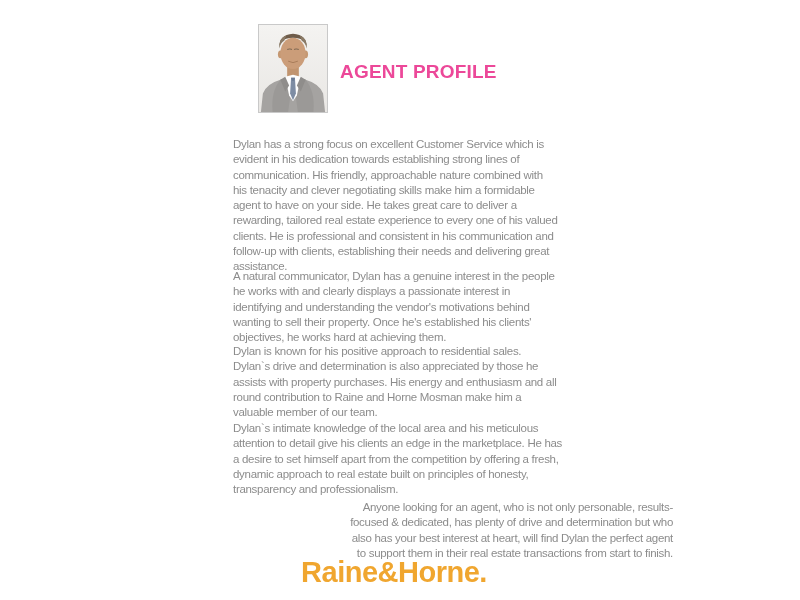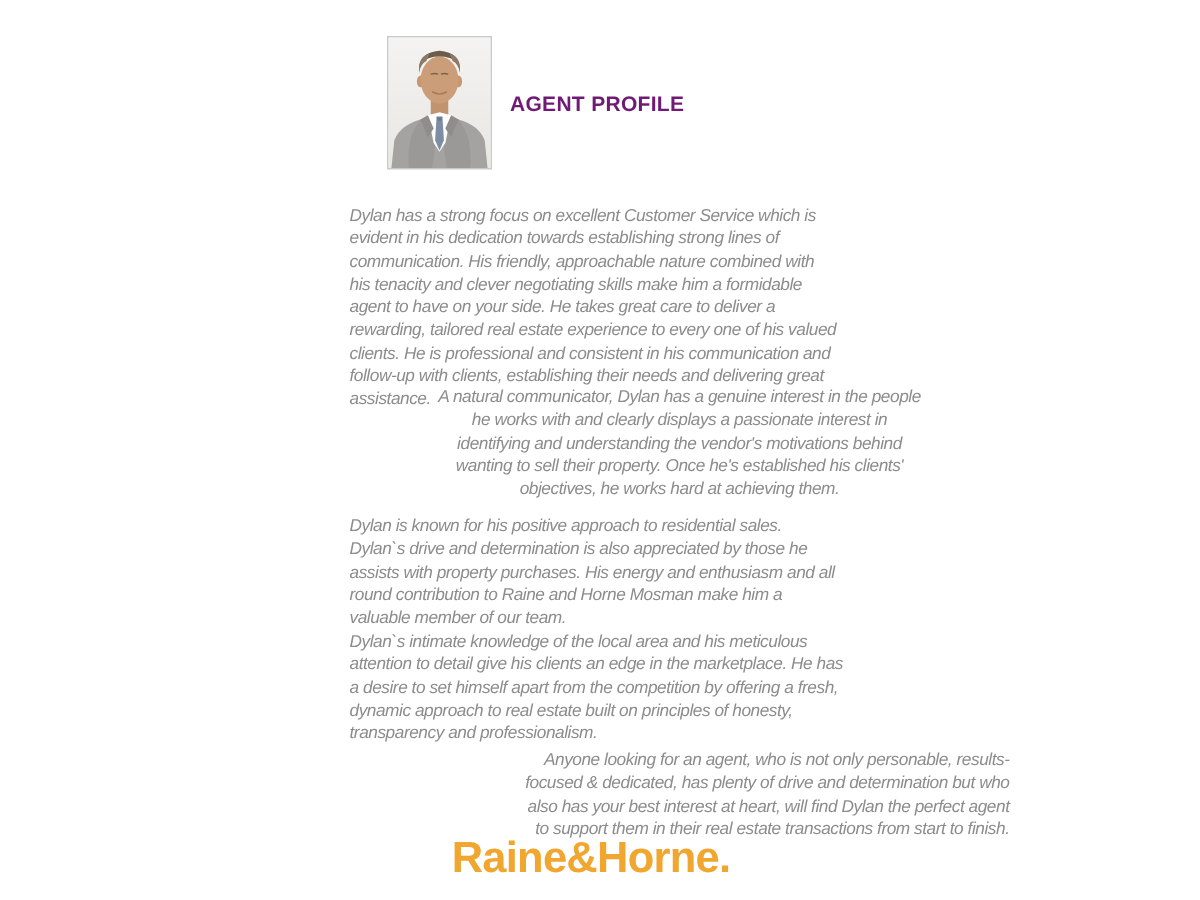"AGENT PROFILE" .page-title { color: #701a75 -> #ec4899; font-size: 14px -> 19px }
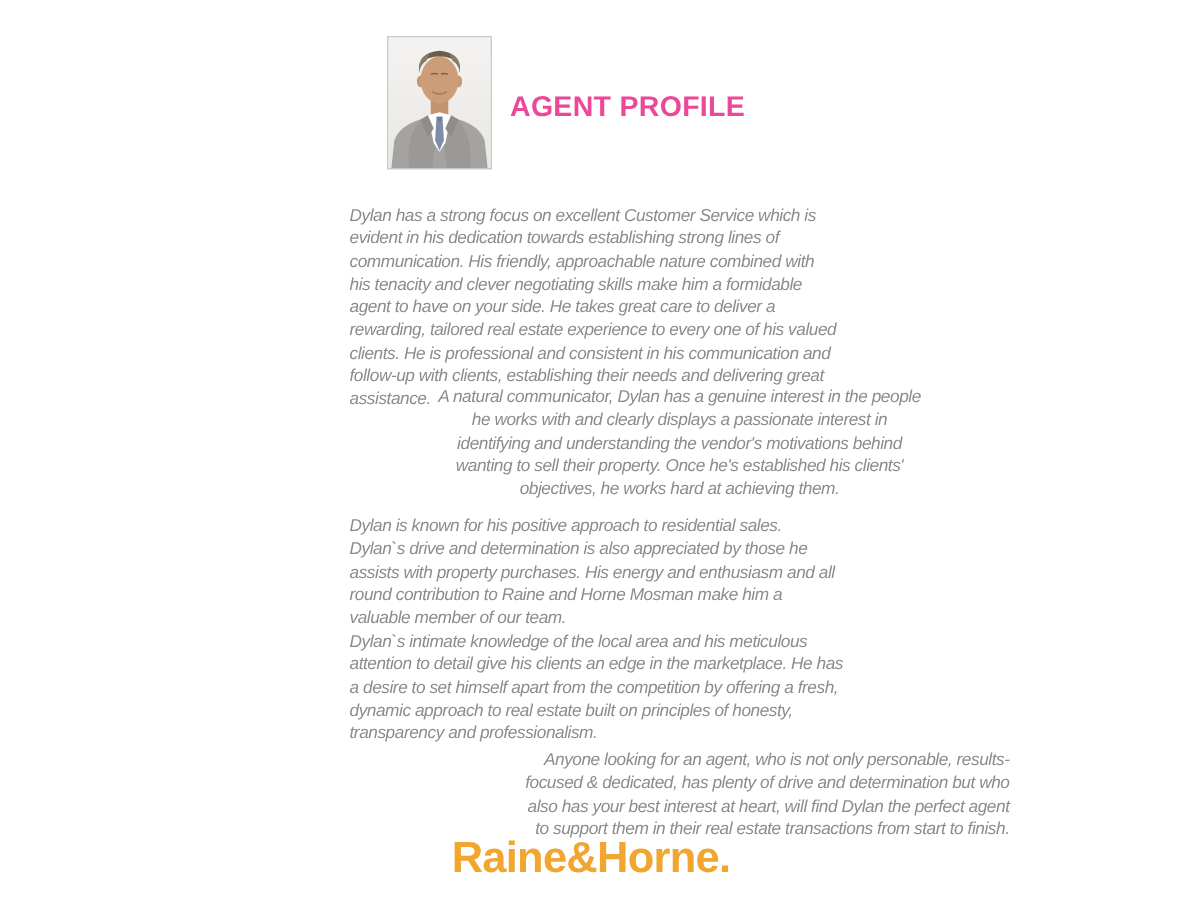"Dylan has a strong focus" .para { font-style: italic -> none }
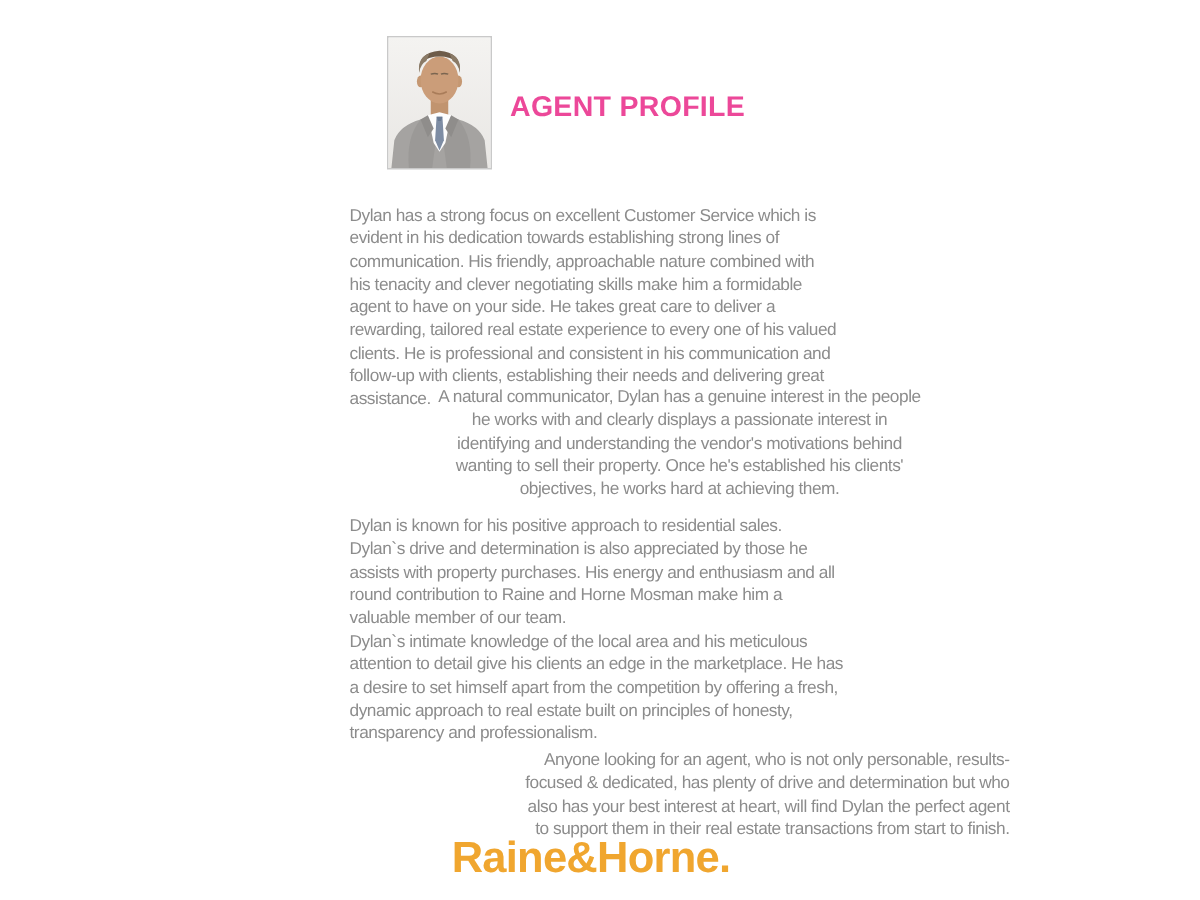"A natural communicator, Dylan has" .para-2 { text-align: center -> none; top: 258px -> 269px }
